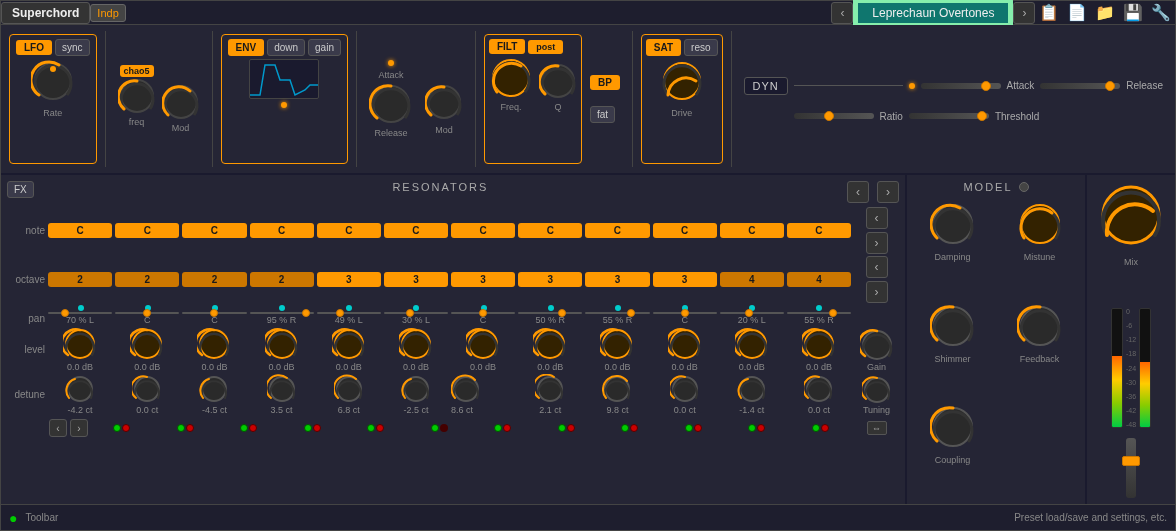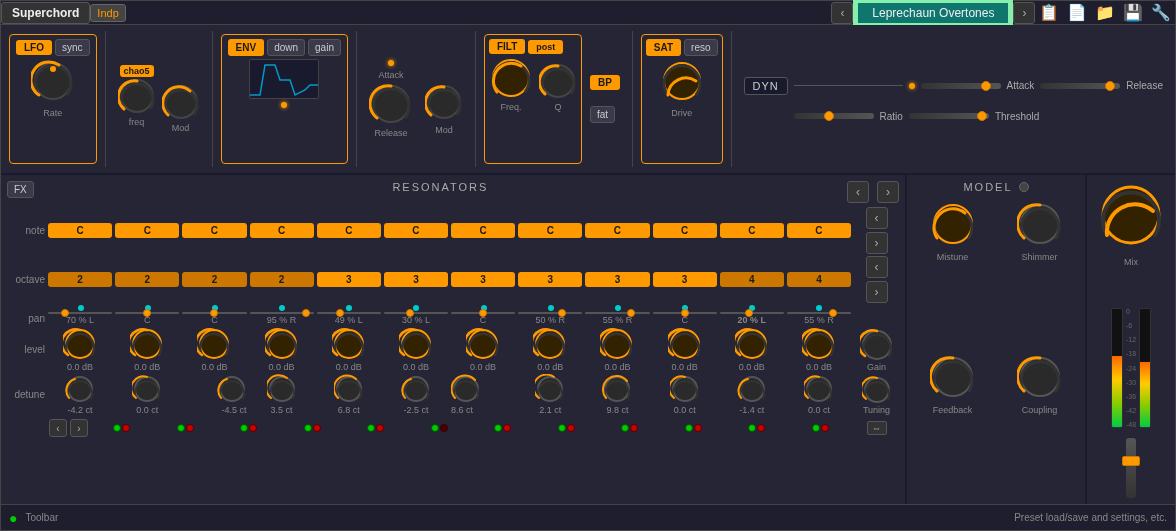"Damping" div.model-knob-item { html: none -> <div> <svg> <circle></circle> <path></path> <path></path> </svg> <span>Damping</span> </div> }
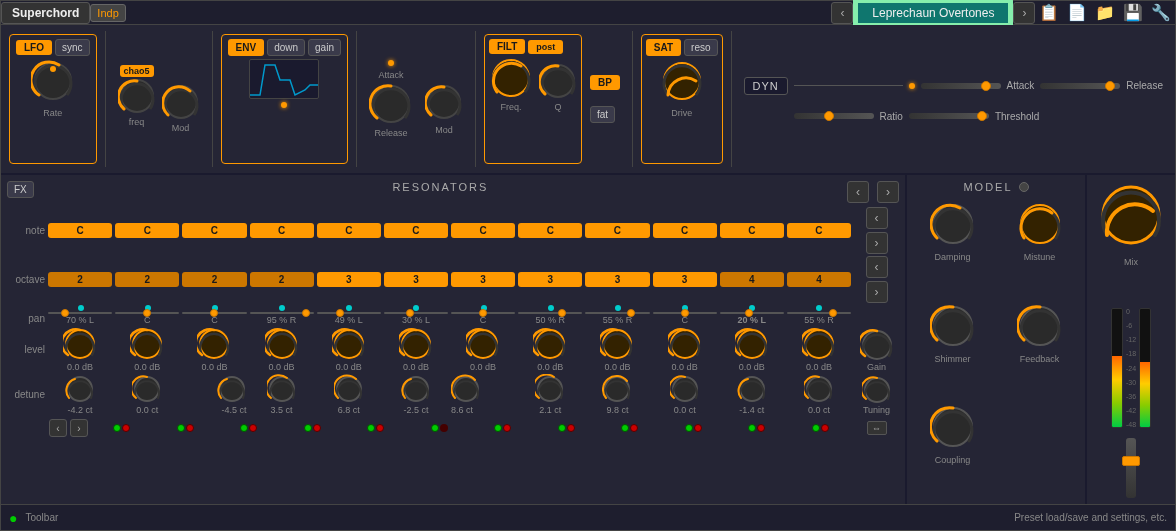"20 % L" div { font-weight: bold -> none }
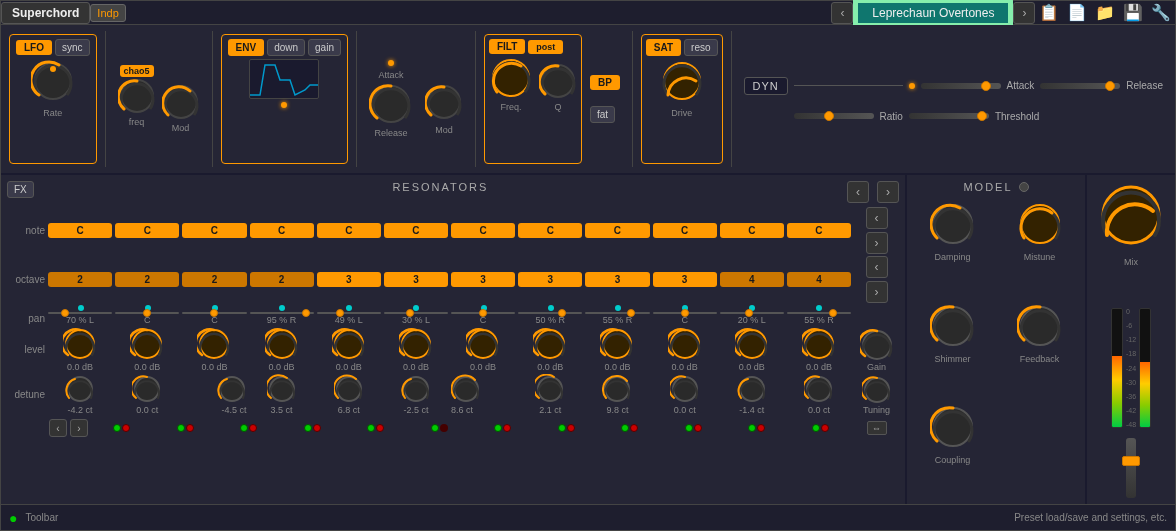"-4.5 ct" div { align-items: flex-end -> center }
